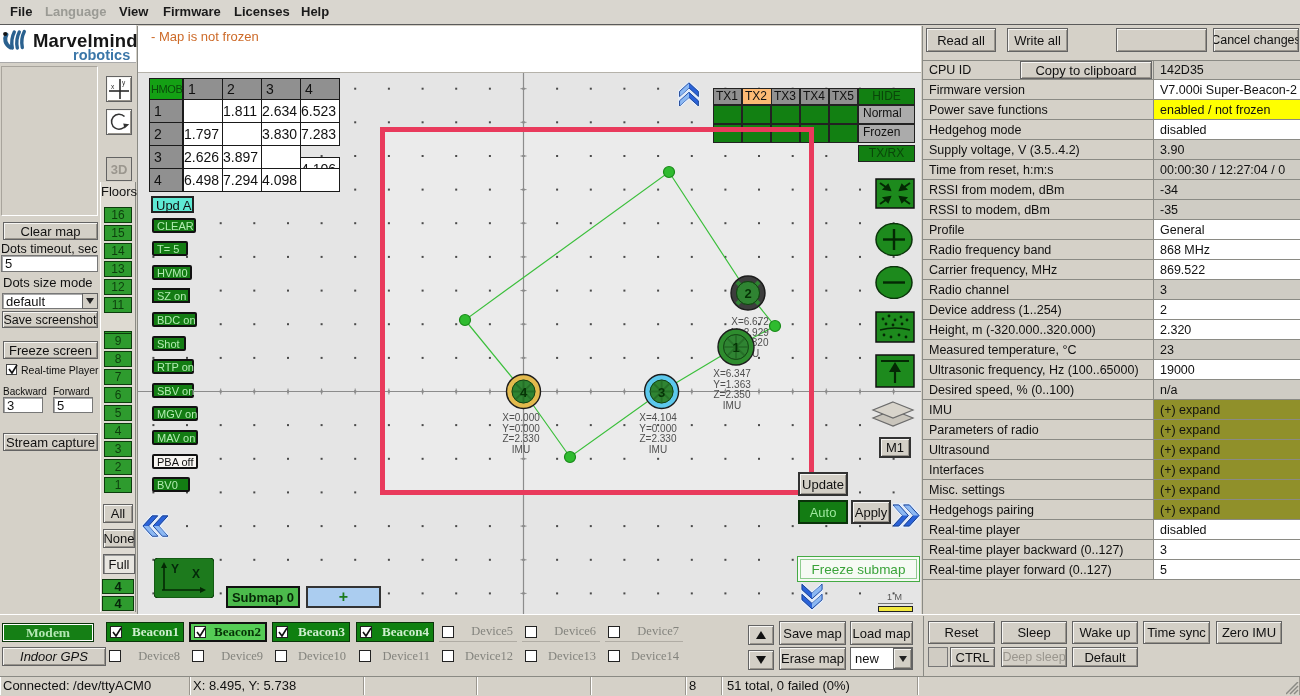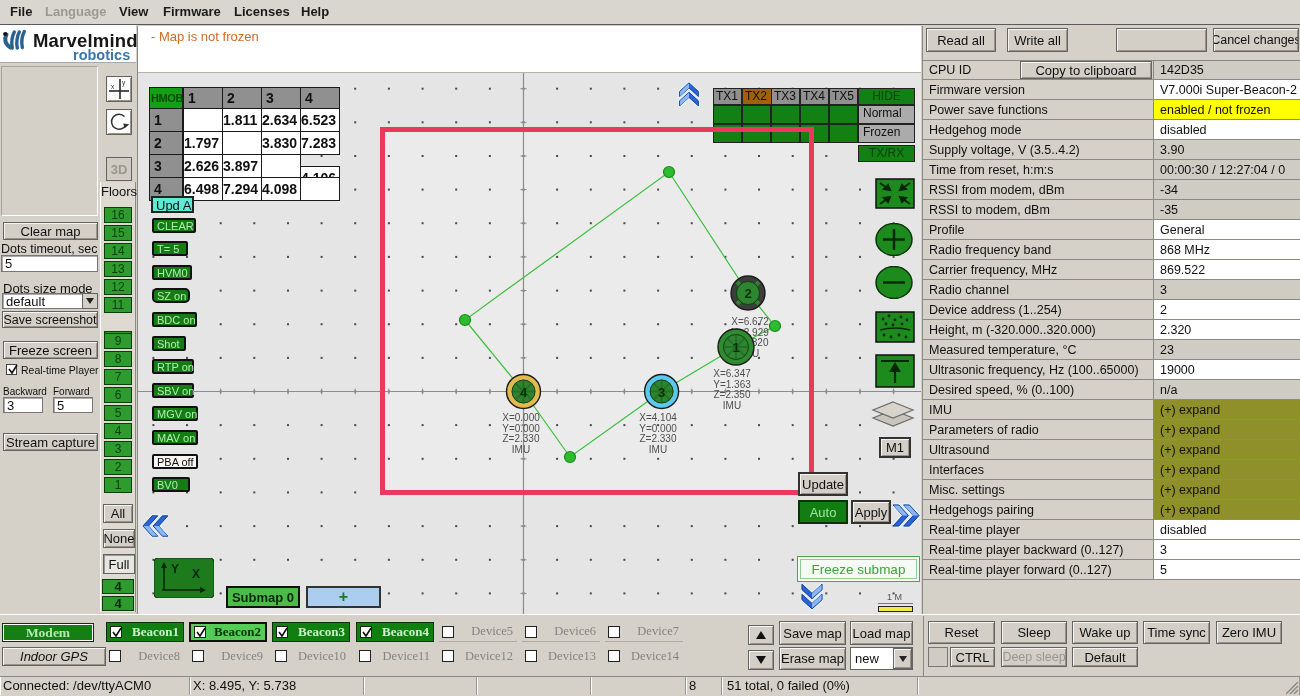"HMOB" div.abs { font-weight: bold -> none; top: 61px -> 52px }
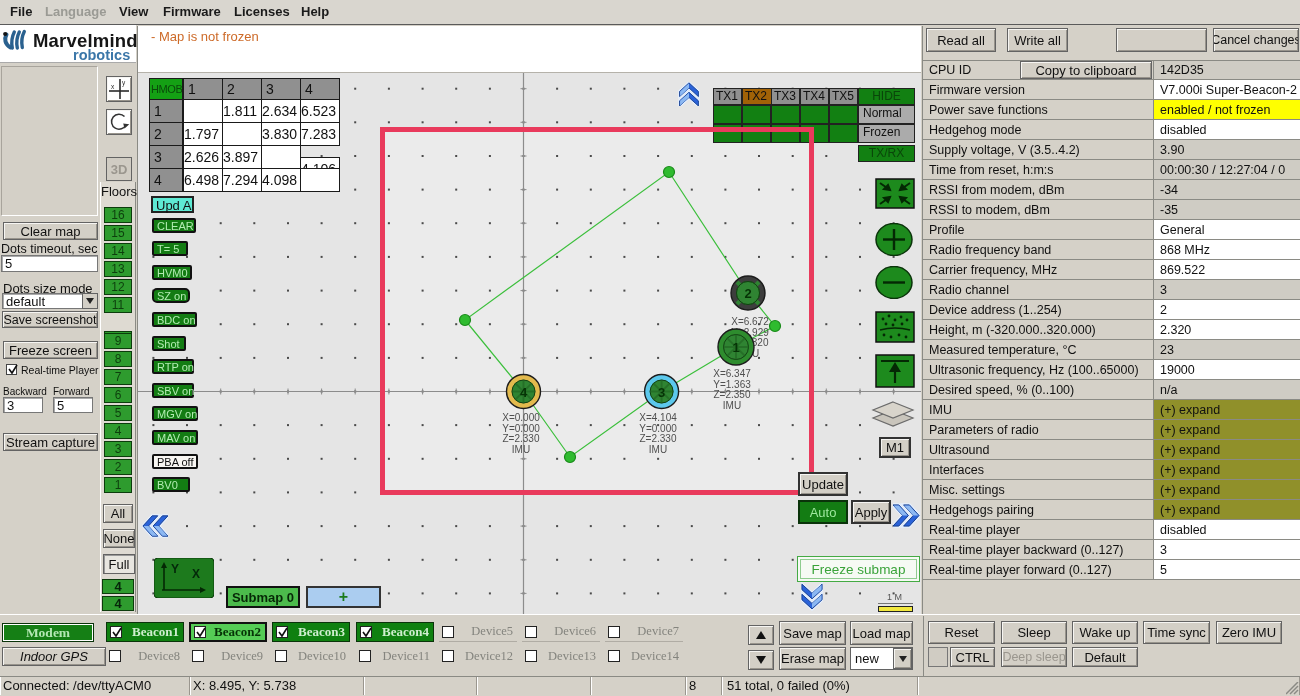"TX2" div.abs { background: #a16207 -> #fdba74 }
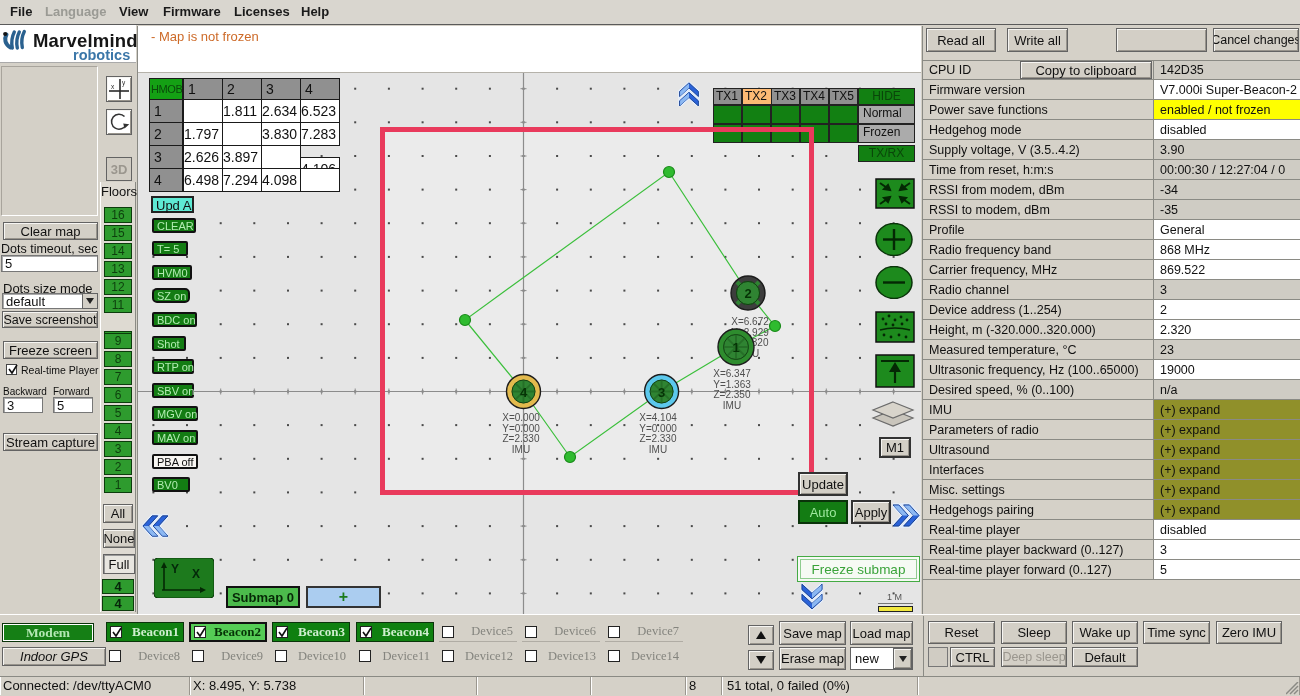"Dots size mode" div.lbl { top: 281px -> 275px }
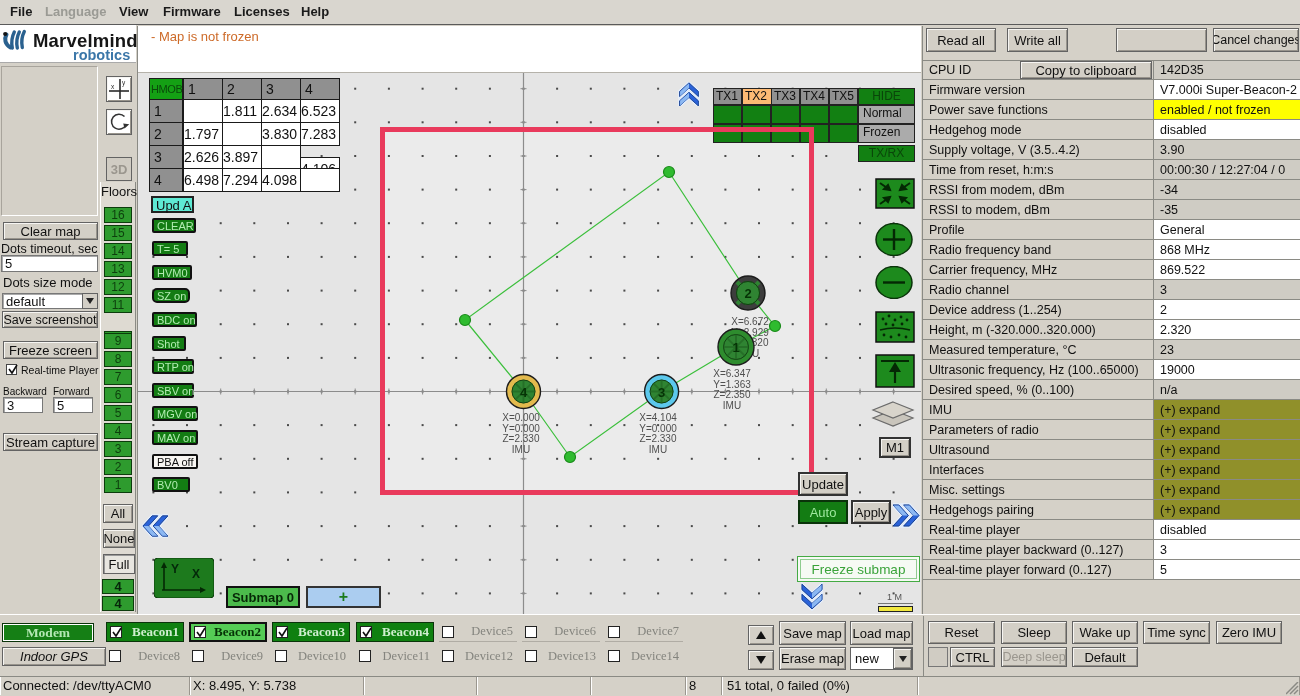"SZ on" div.abs { border-radius: 5px -> 0 }
